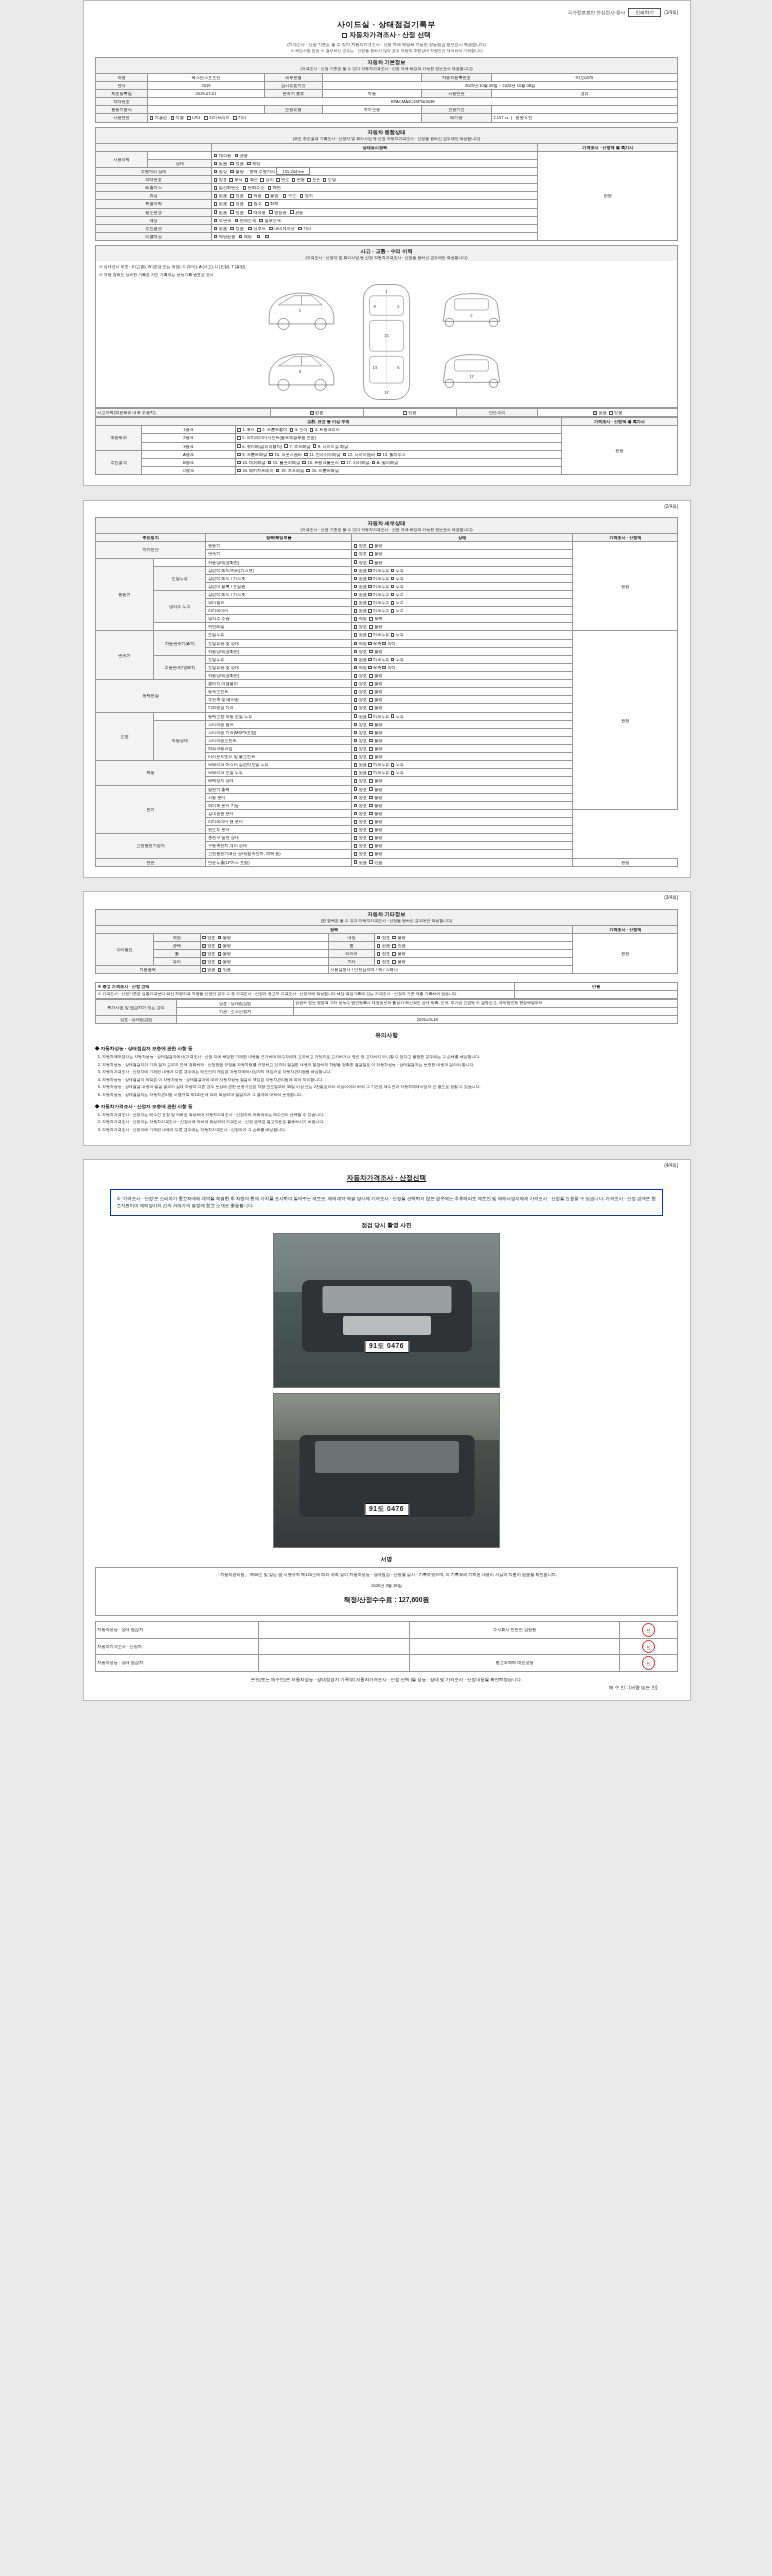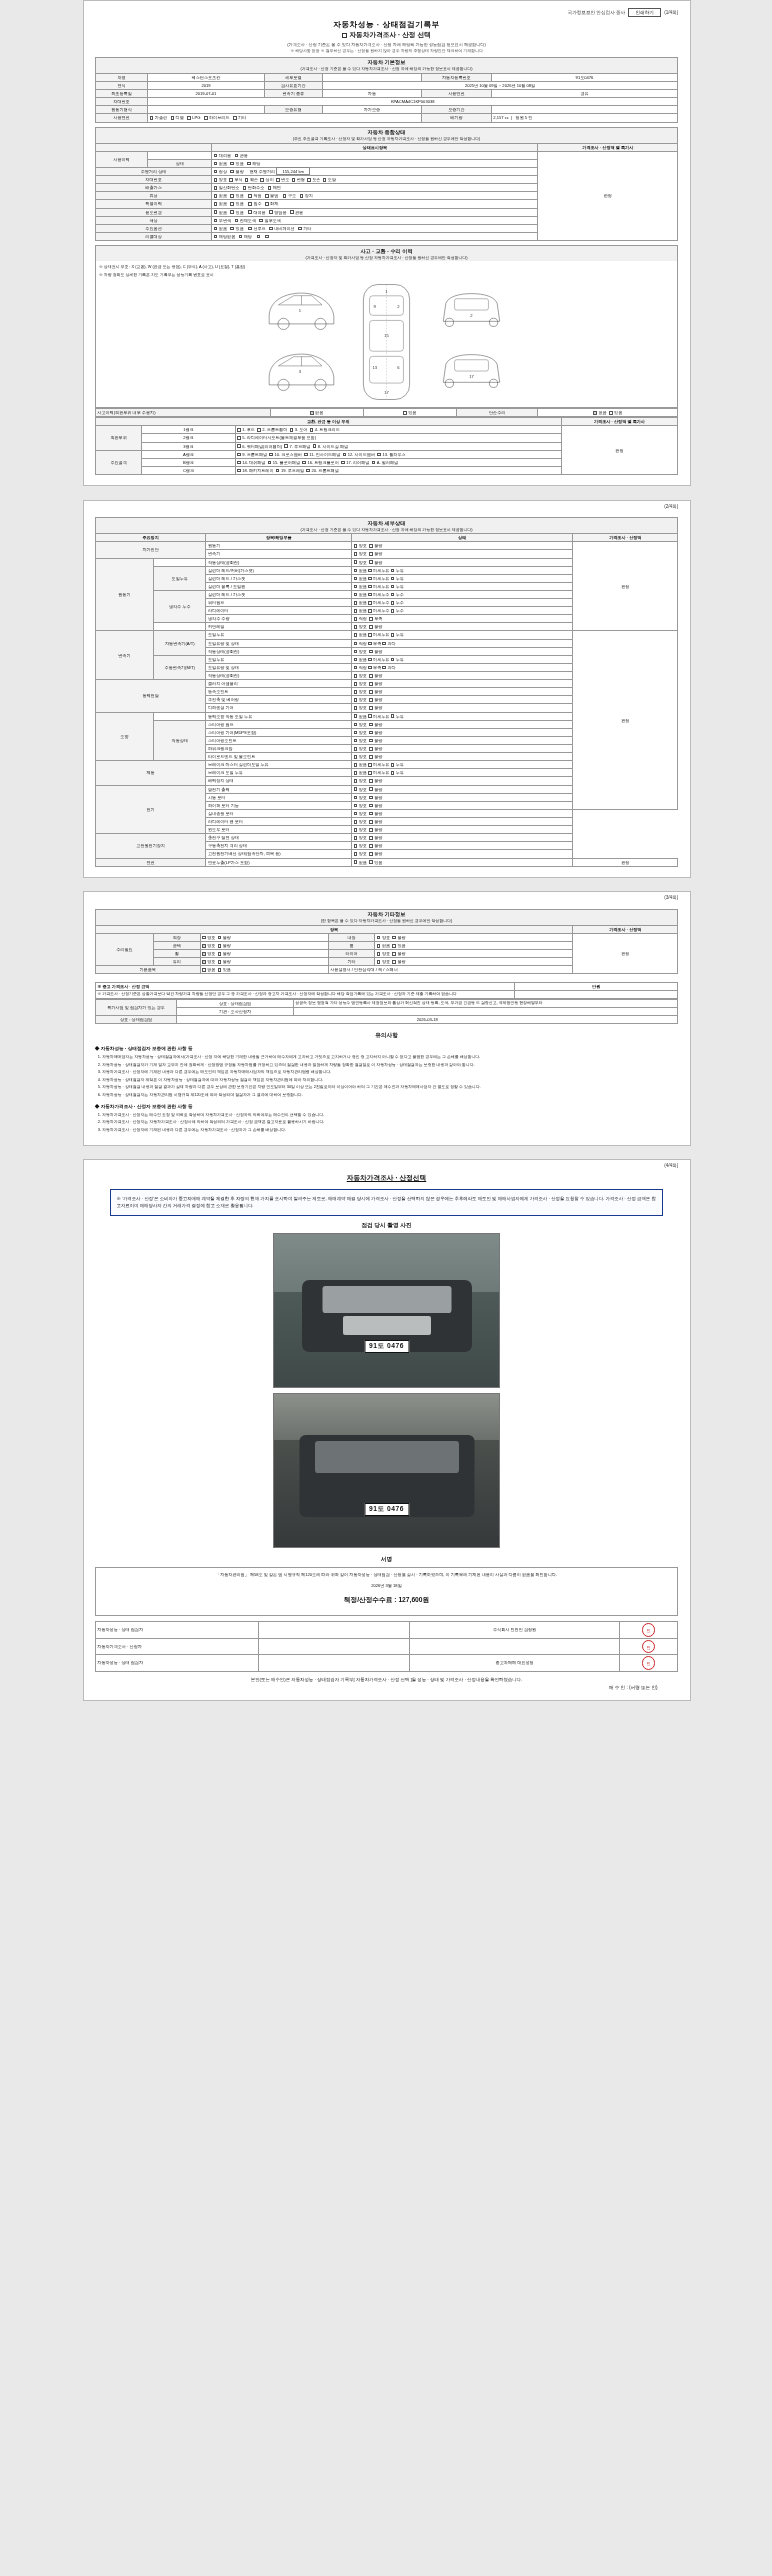"자동차성능 · 상태점검기록부" div.doc-title { text: 자동차성능 -> 사이드실 }
